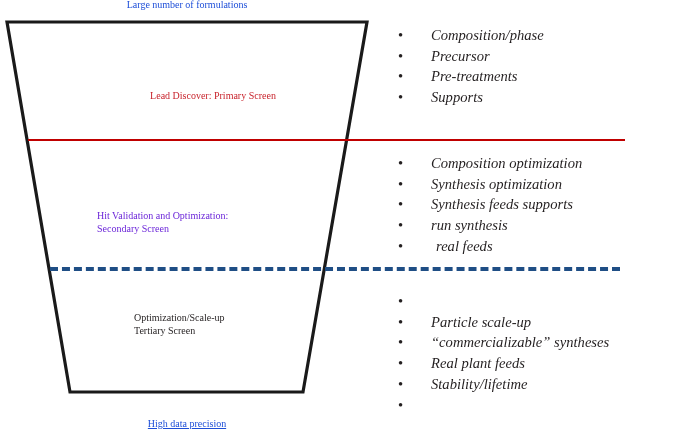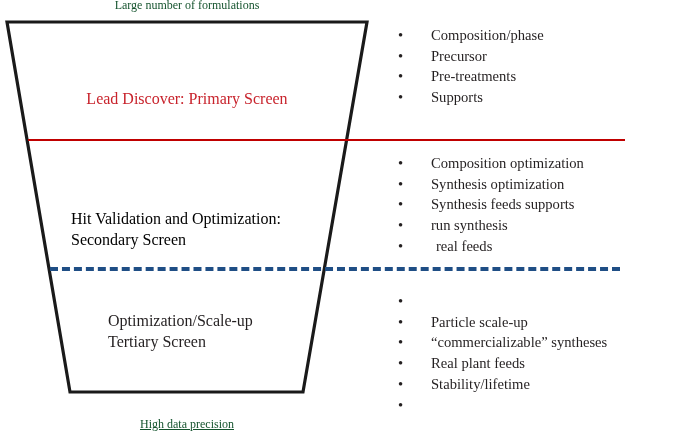"Large number of formulations" .caption { color: #14532d -> #1d4ed8; font-size: 12px -> 10px }
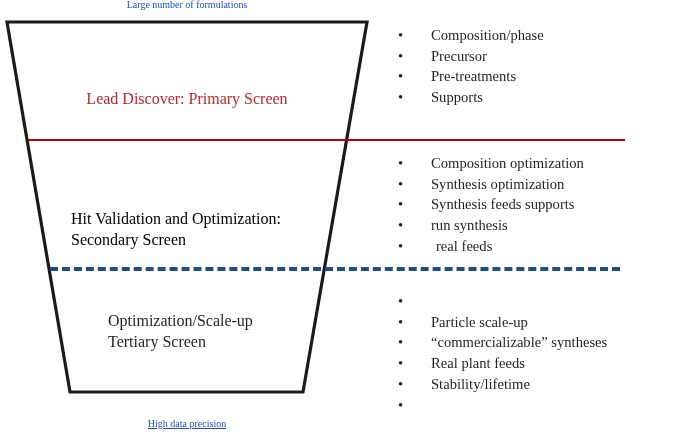"Composition/phase" .bullet-text { font-style: none -> italic }
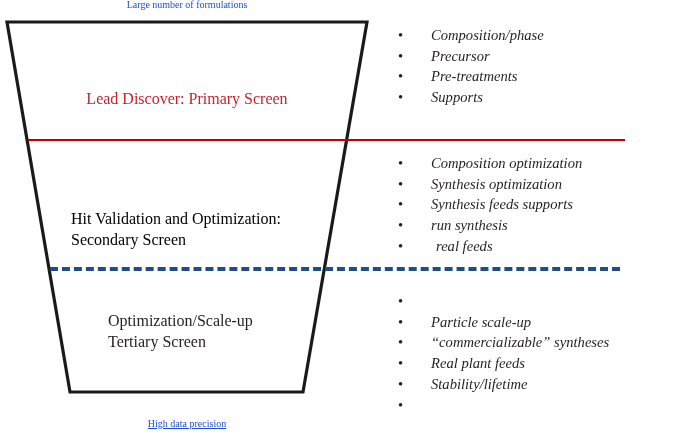"Lead Discover: Primary Screen" .stage-label { font-size: 16px -> 10px; padding-left: none -> 26px }
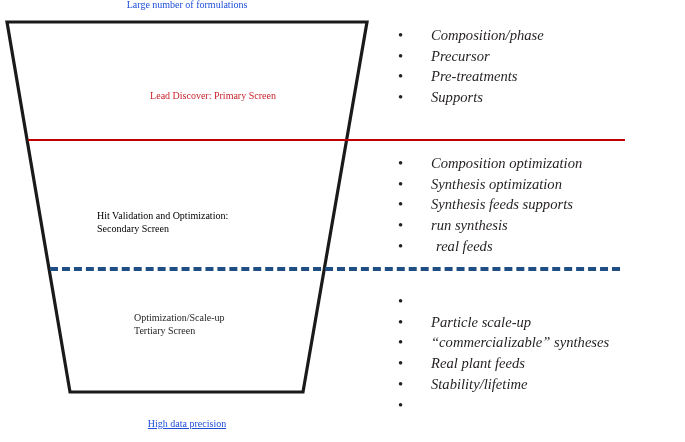"Hit Validation and Optimization:" #stage-secondary { color: #000000 -> #6d28d9 }
